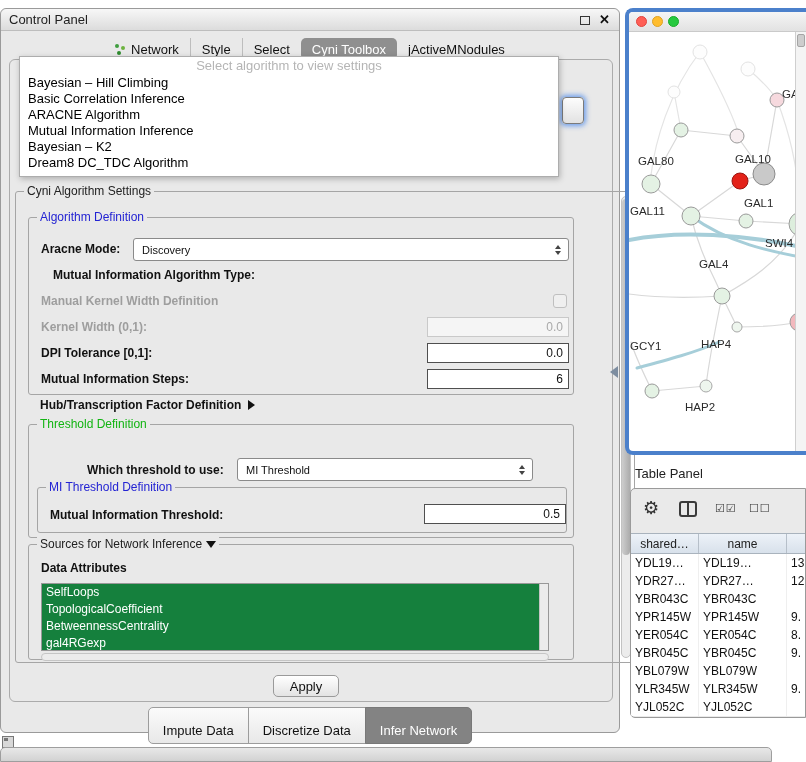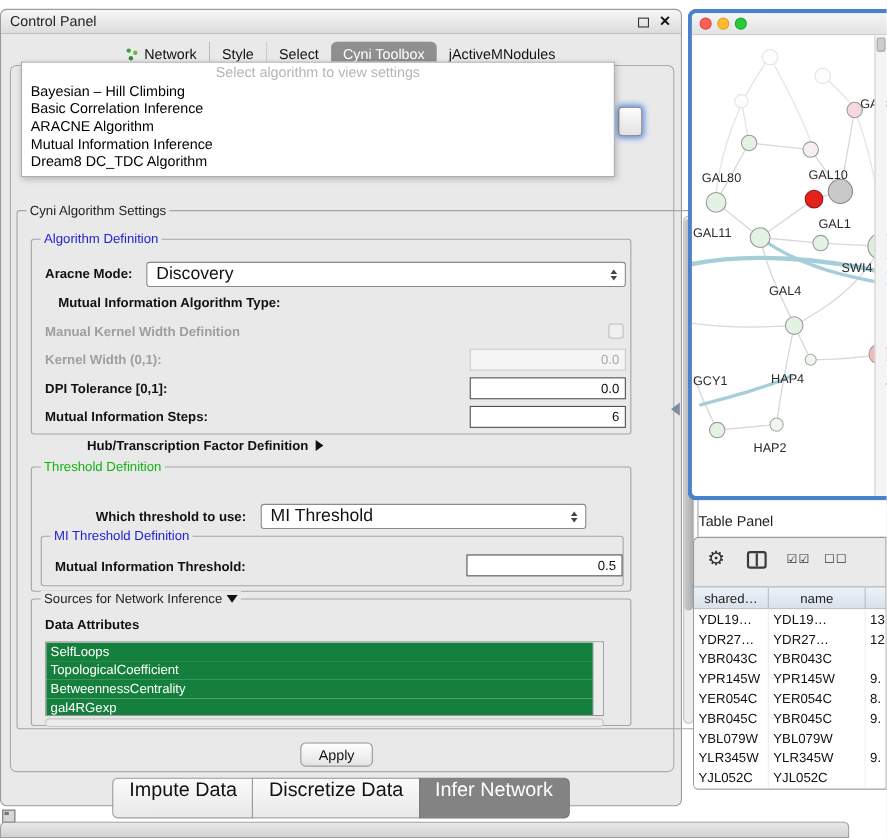"Bayesian – K2" div.algo-item { html: none -> <div>Bayesian – K2</div> }
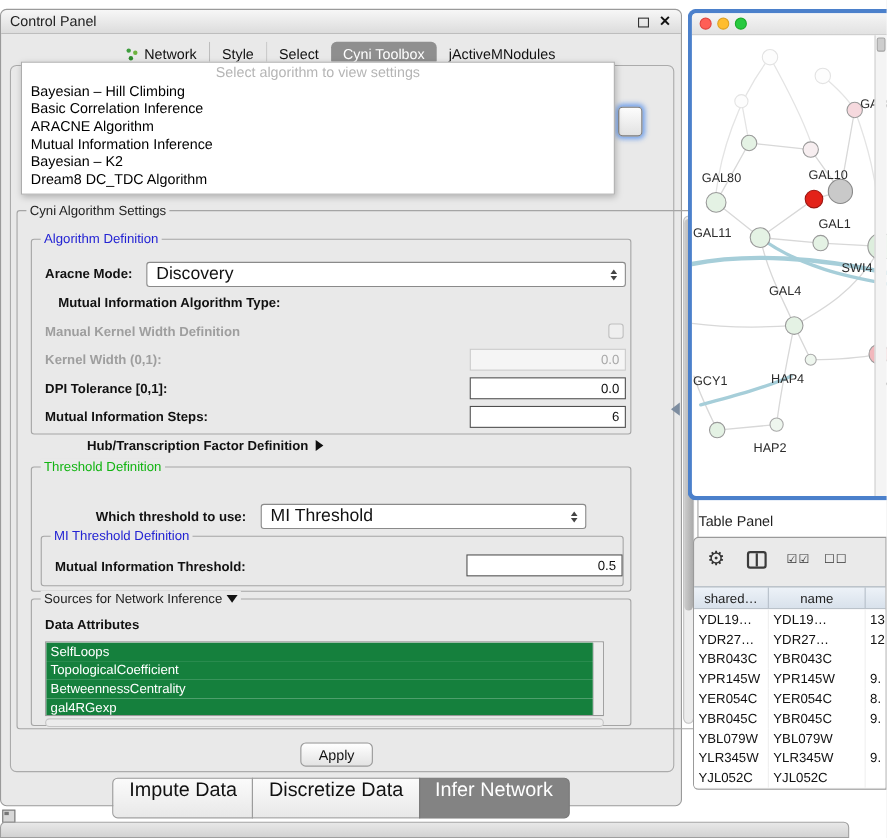"Discovery" .combo { font-size: 16px -> 11px }
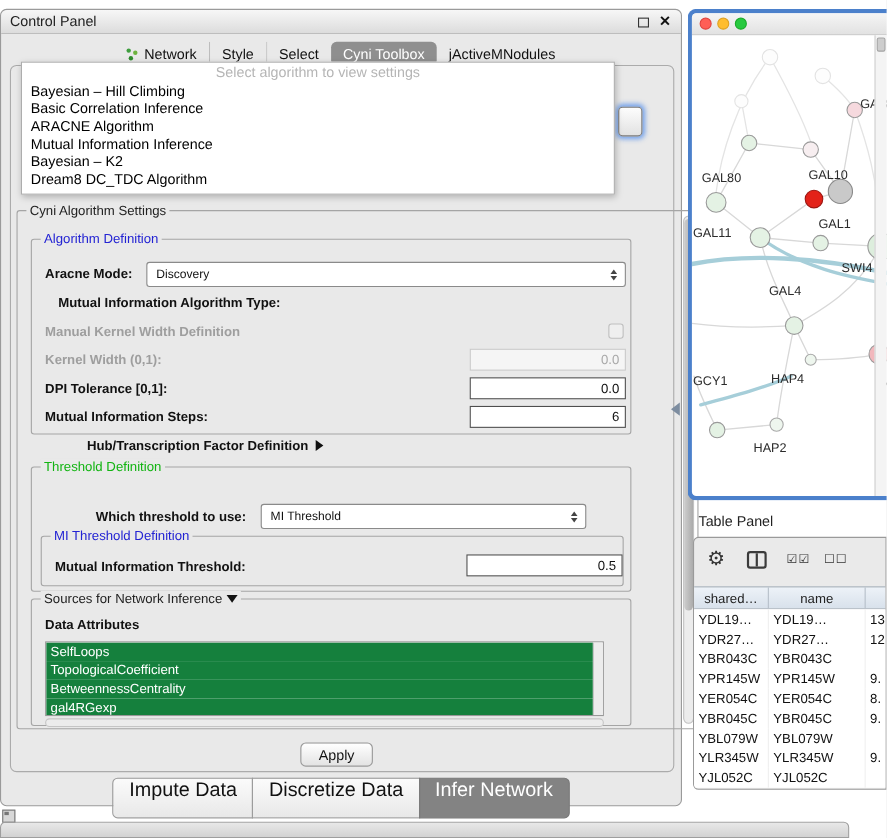"Hub/Transcription Factor Definition" #hub-row { margin-left: 39px -> none }
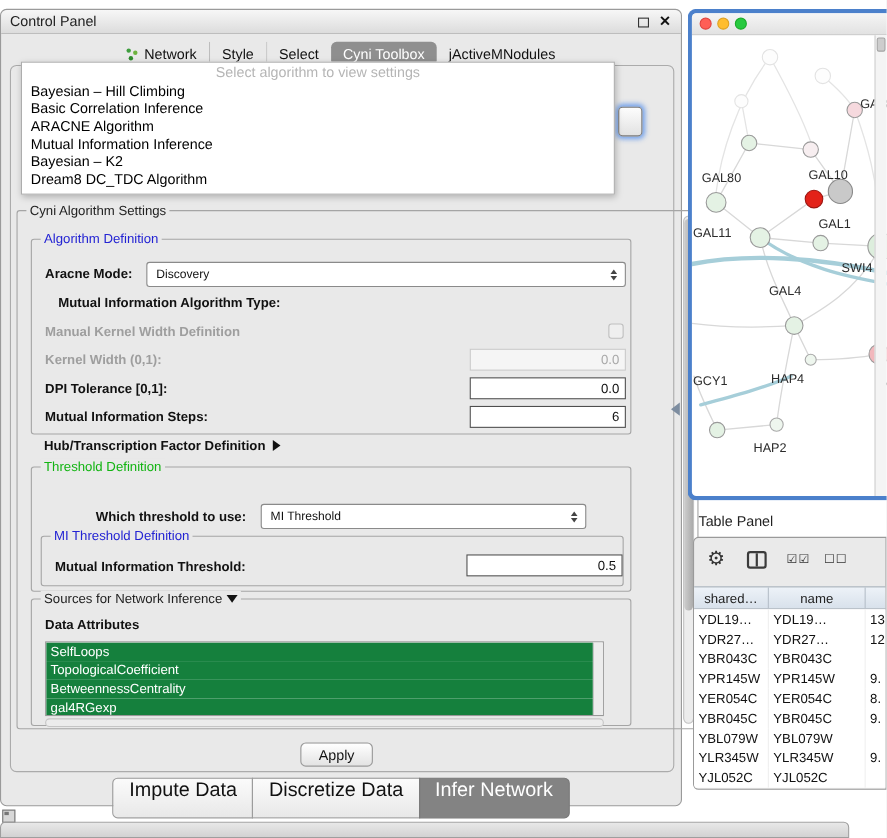"Impute Data" .btab { font-size: 18px -> 13px; padding: 0 14px -> 12px 14px }
